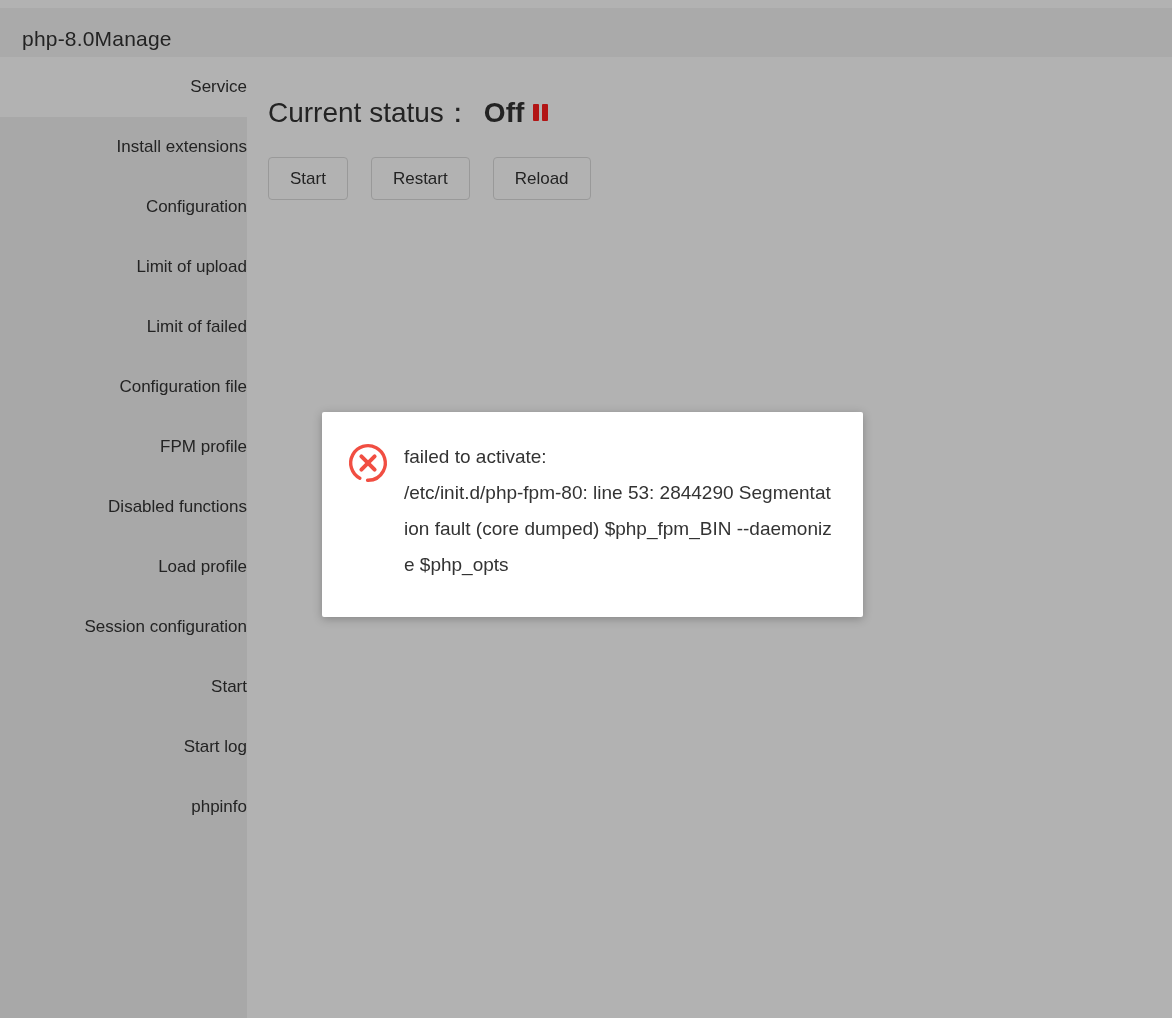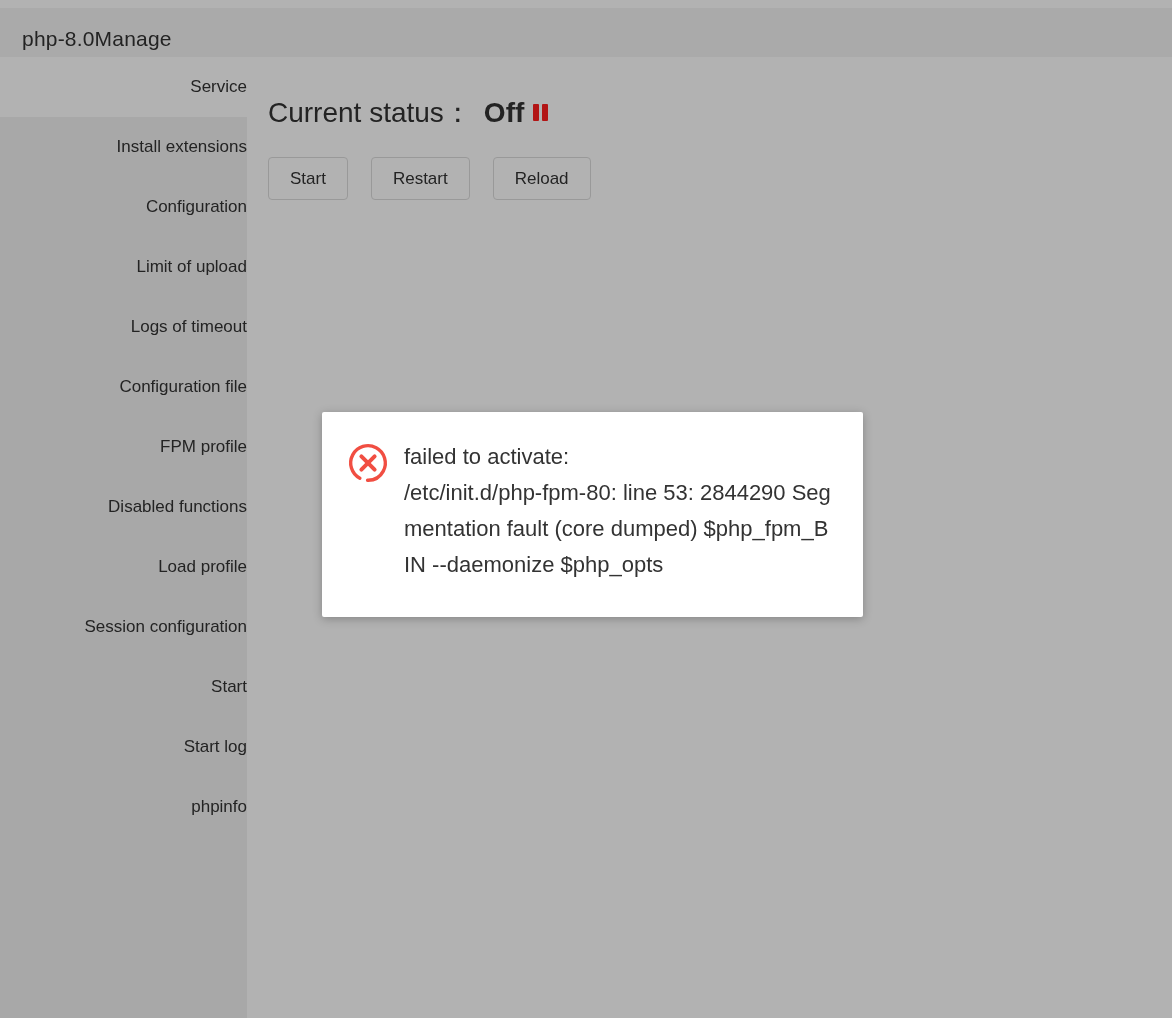"Logs of timeout" div.side-item { text: Logs of timeout -> Limit of failed }
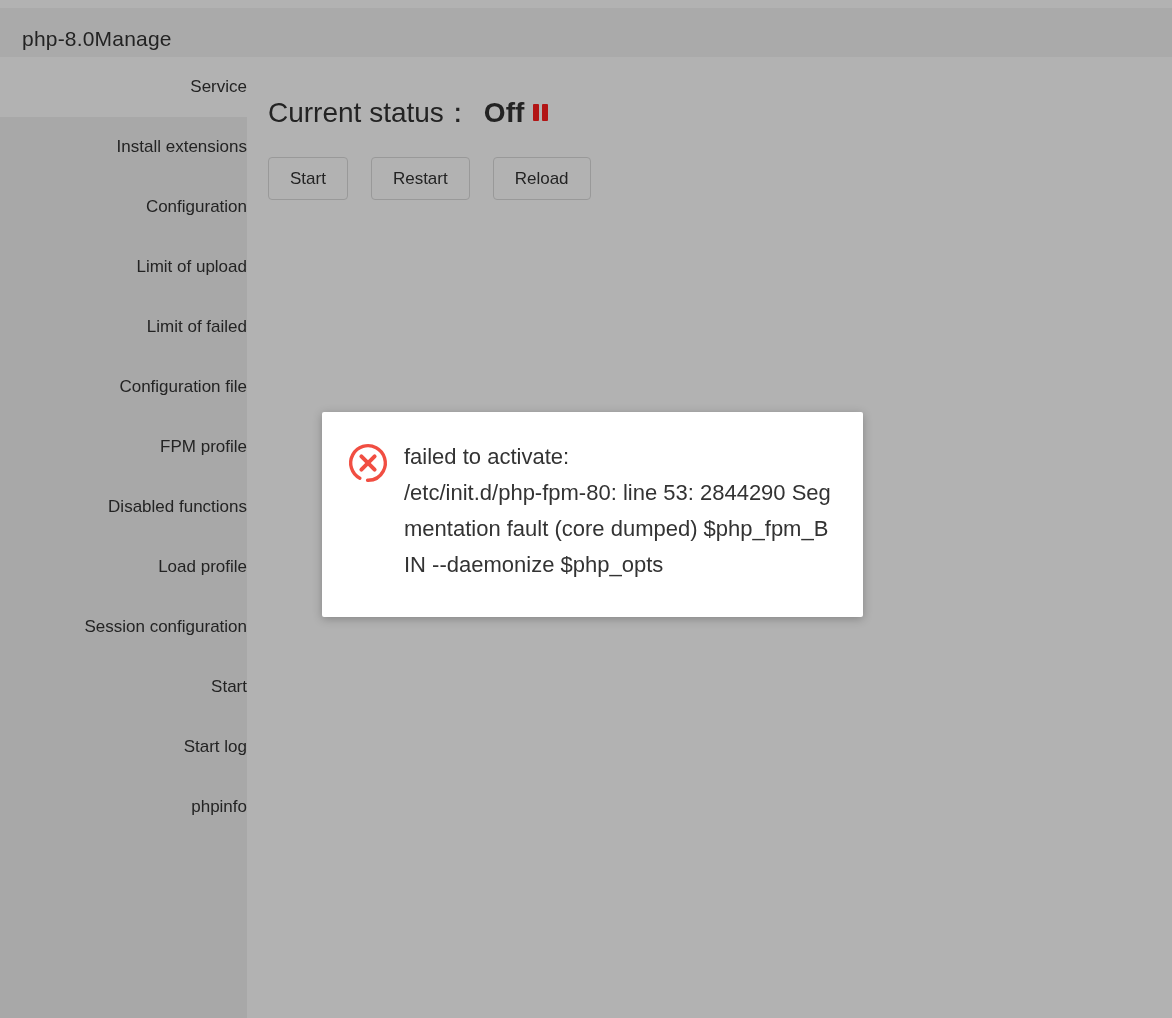"failed to activate:" .toast-msg { font-size: 22px -> 19px }
